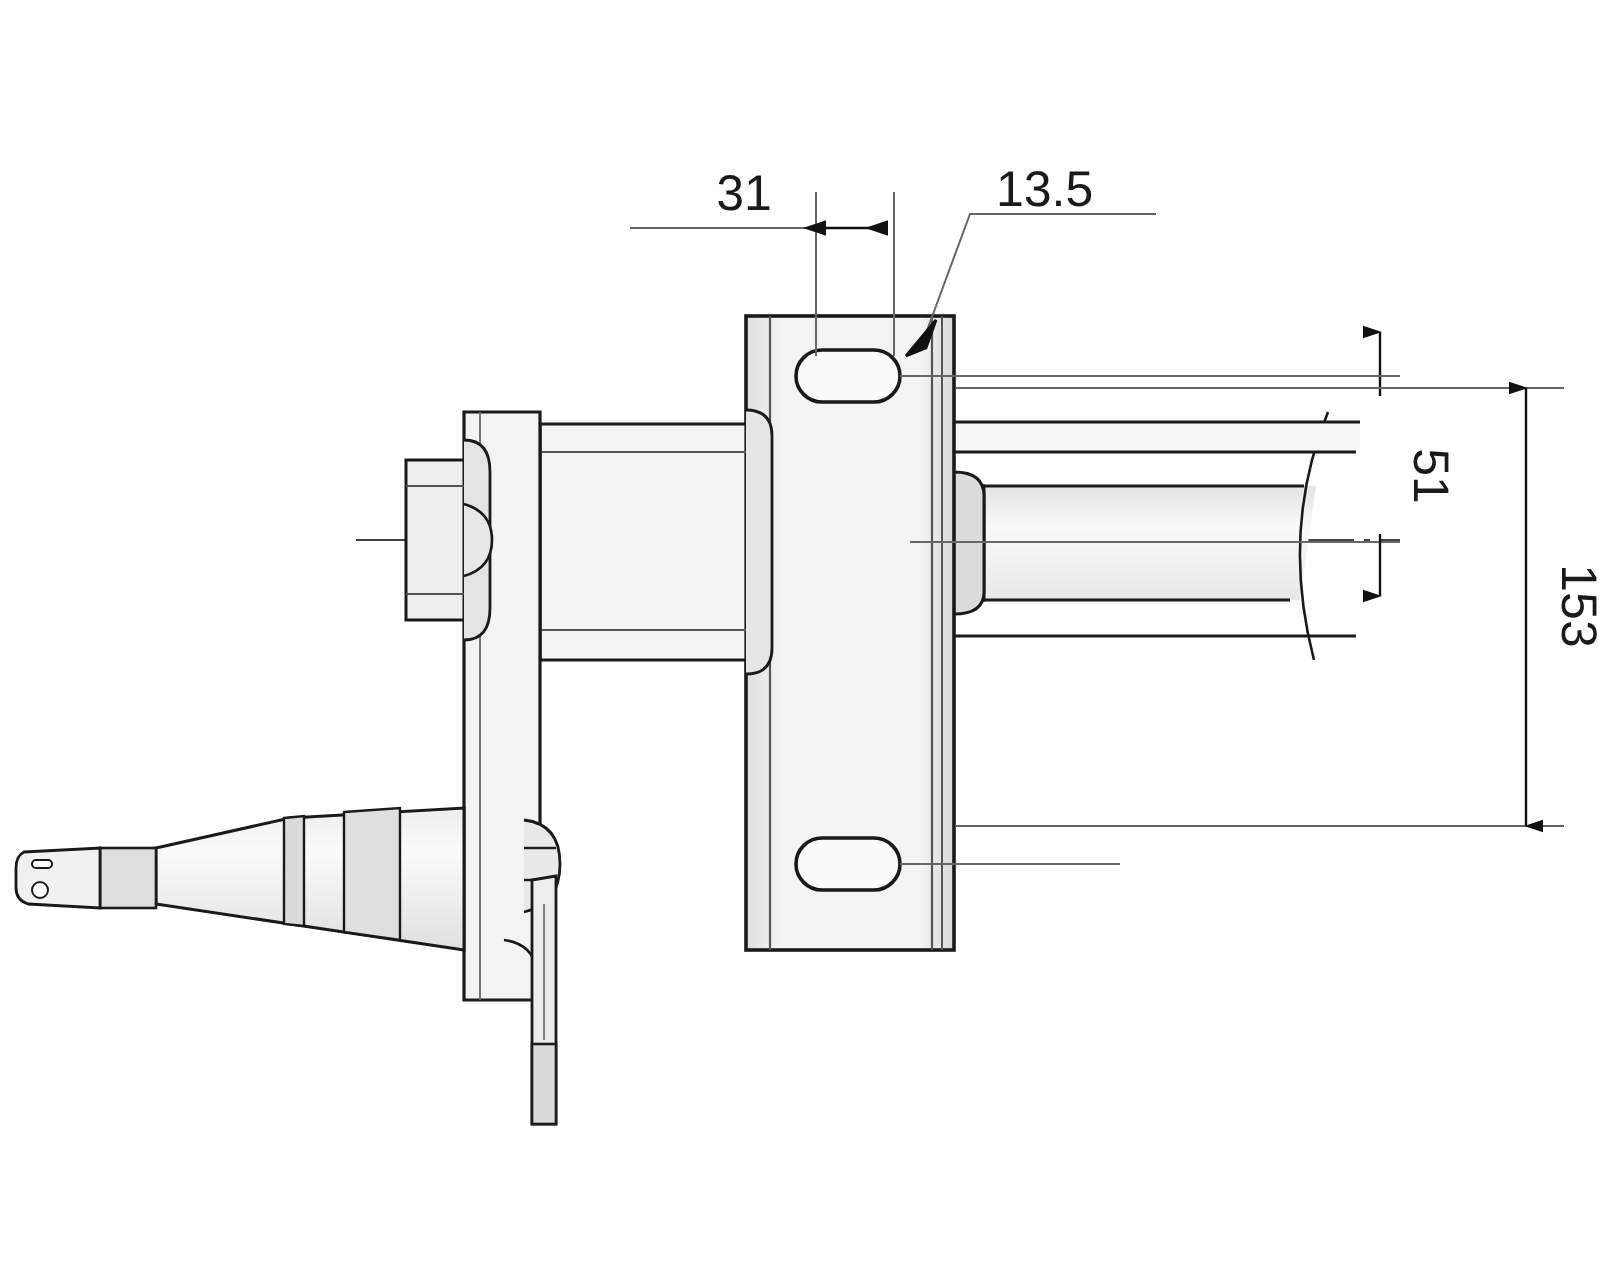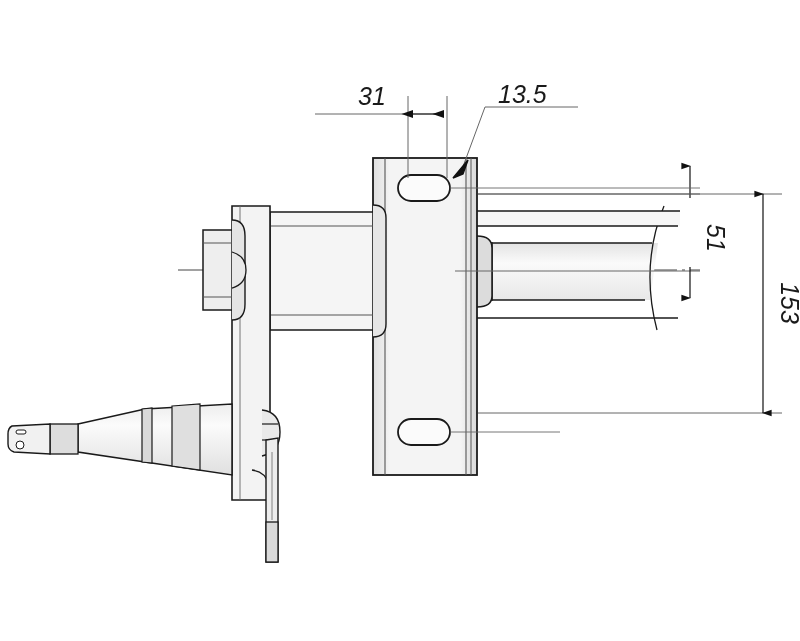"31" #drawing-root { font-style: italic -> none }
